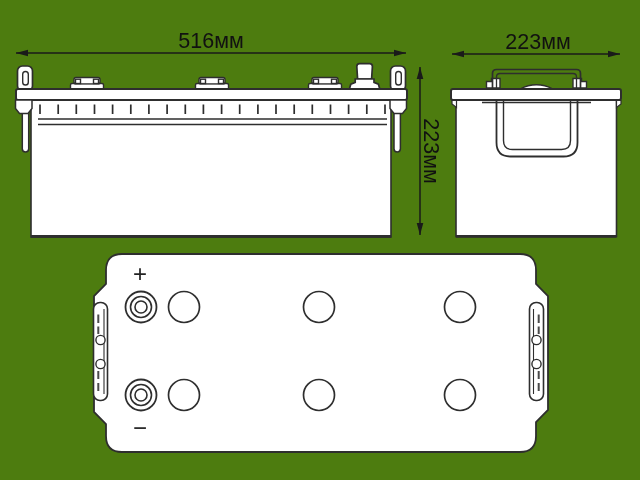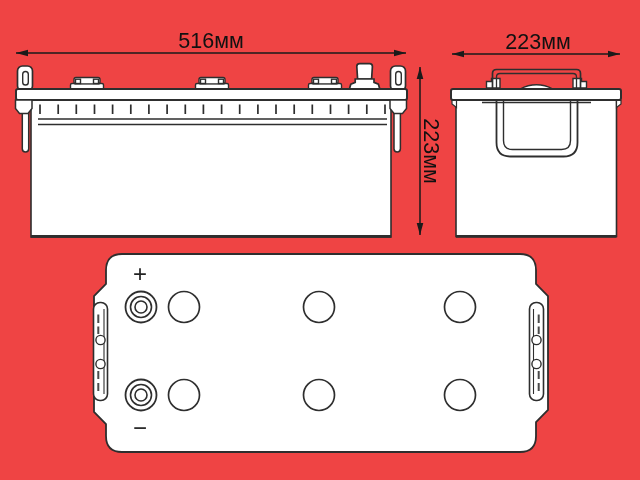"516мм" .stage { background: #ef4444 -> #4d7c0f }
